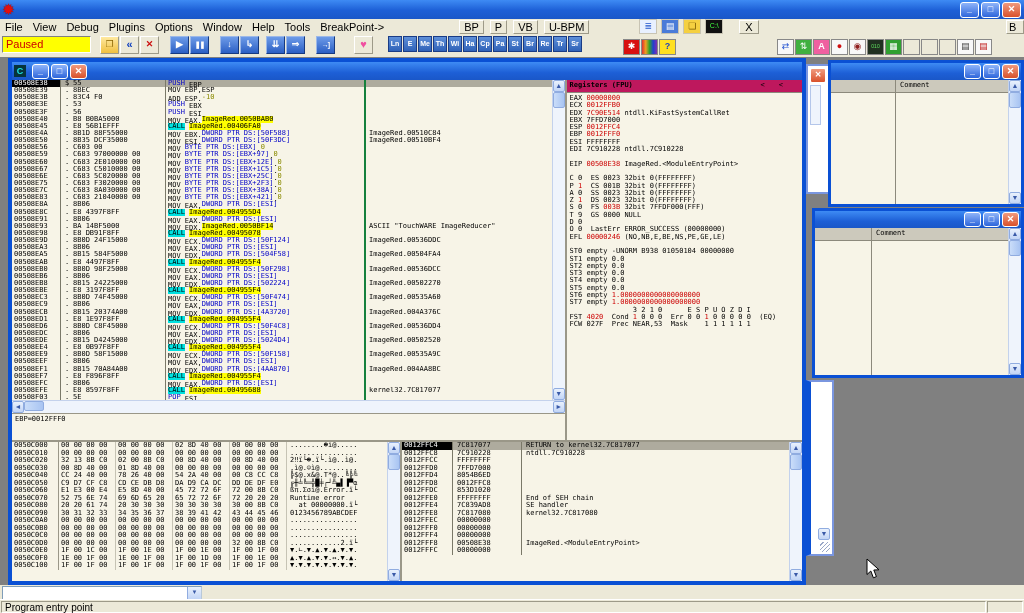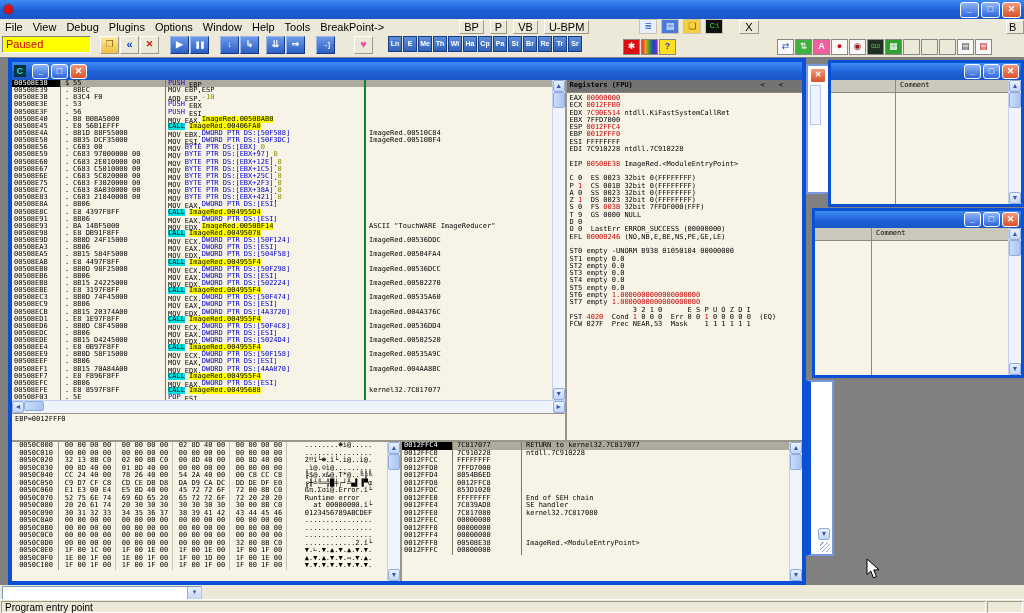"Registers (FPU)" .pane-hdr { background: #737373 -> #be185d }
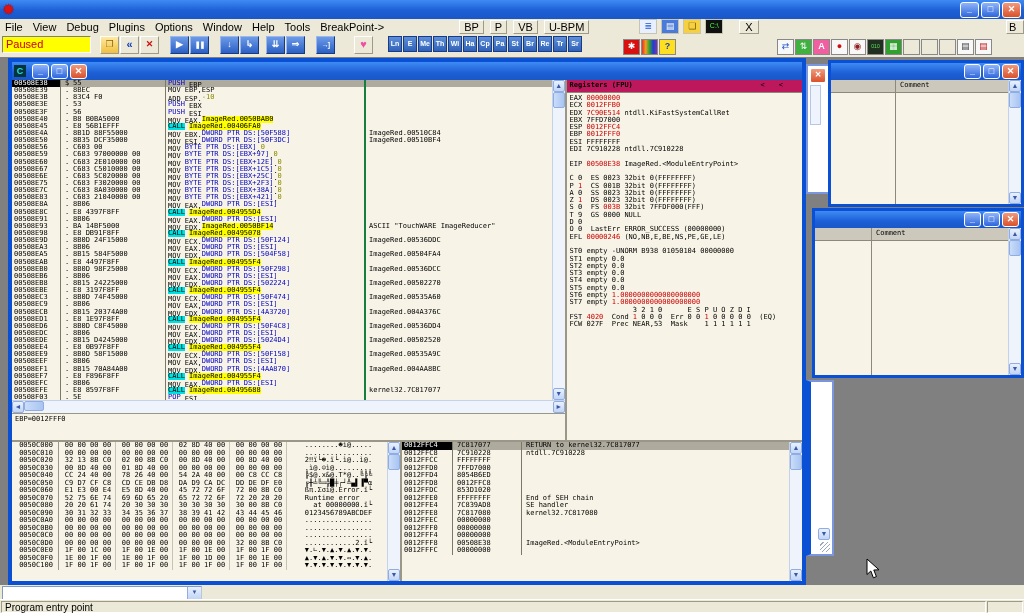"0050C000" #dump-rows { text-align: center -> none }
